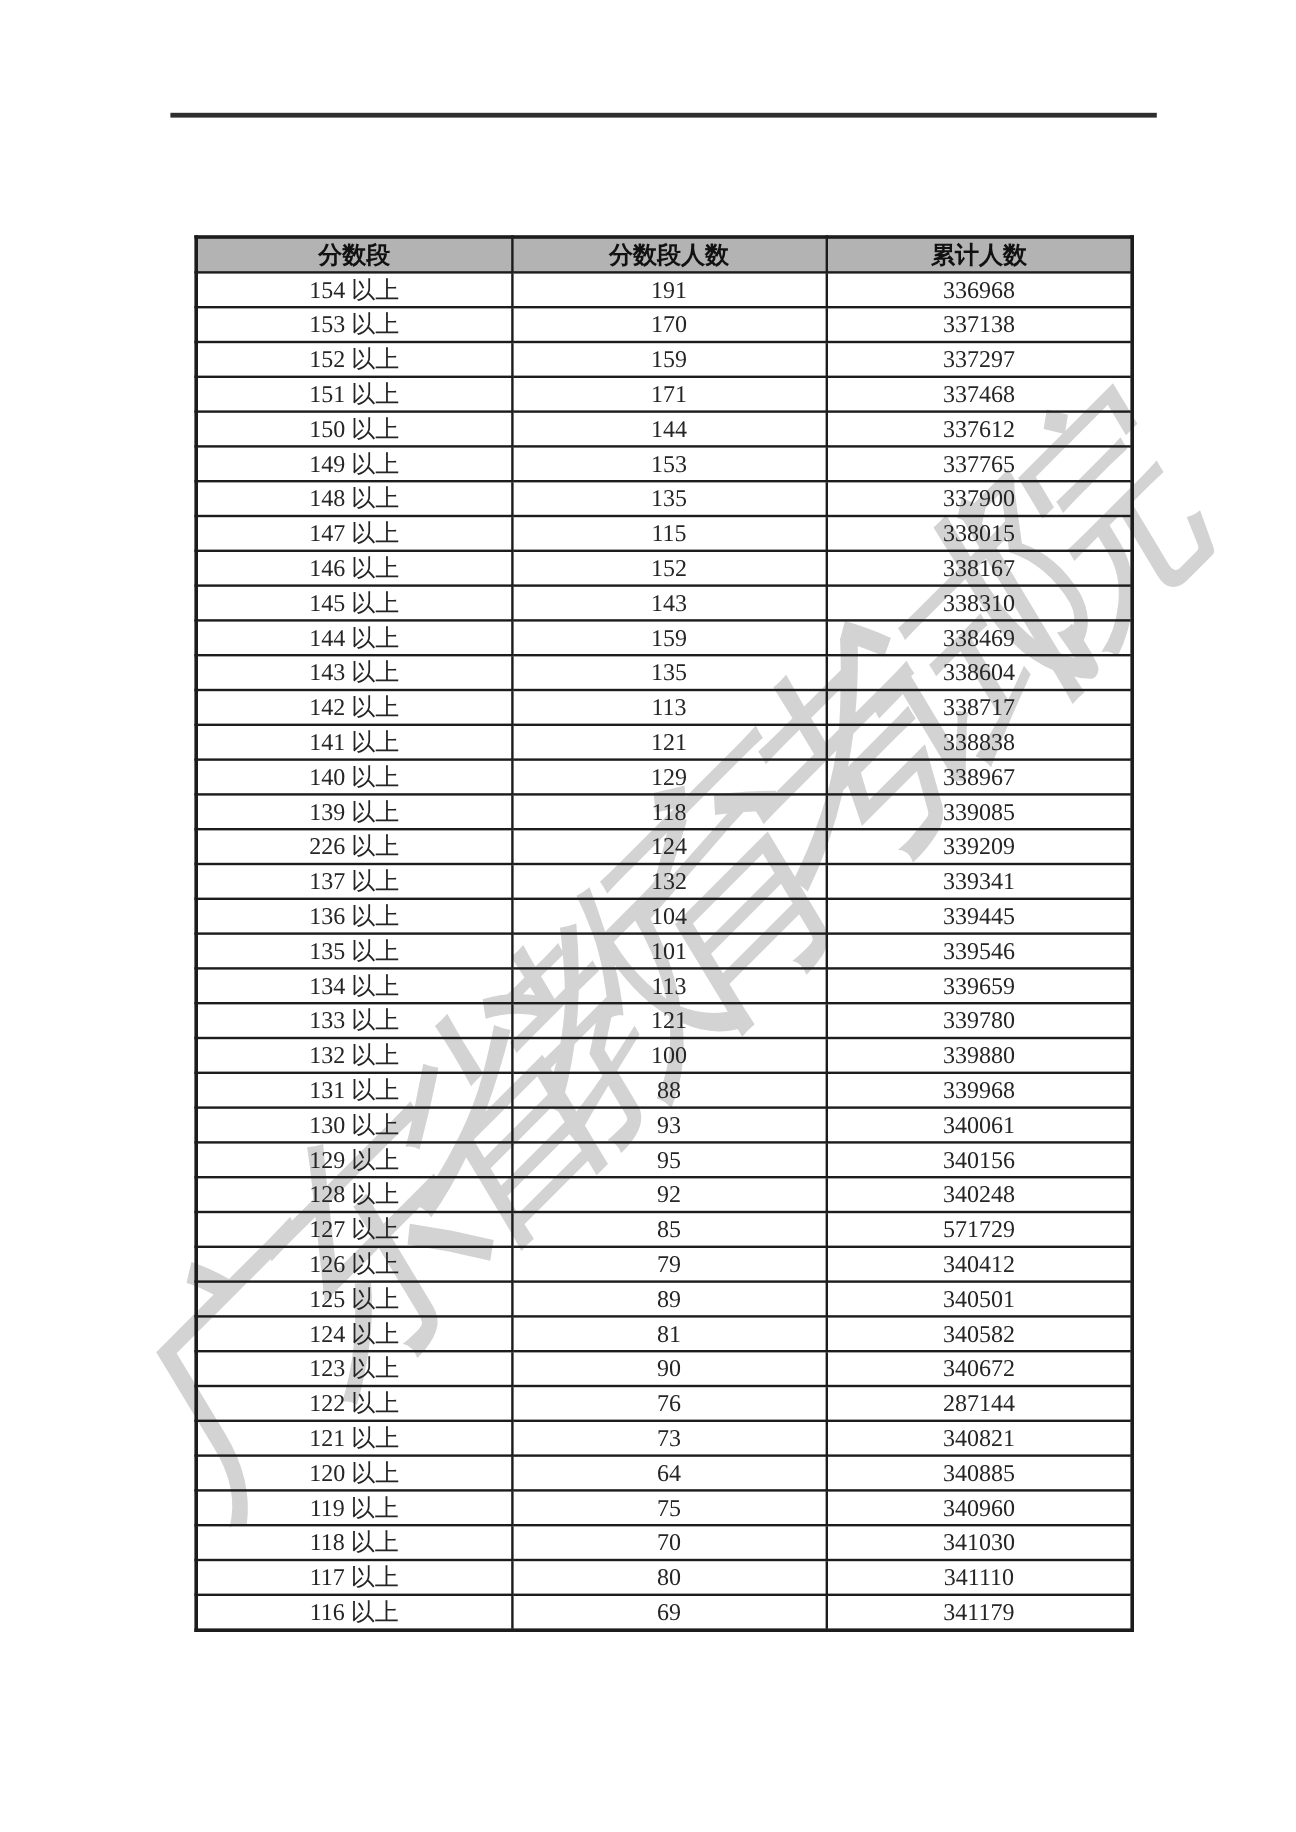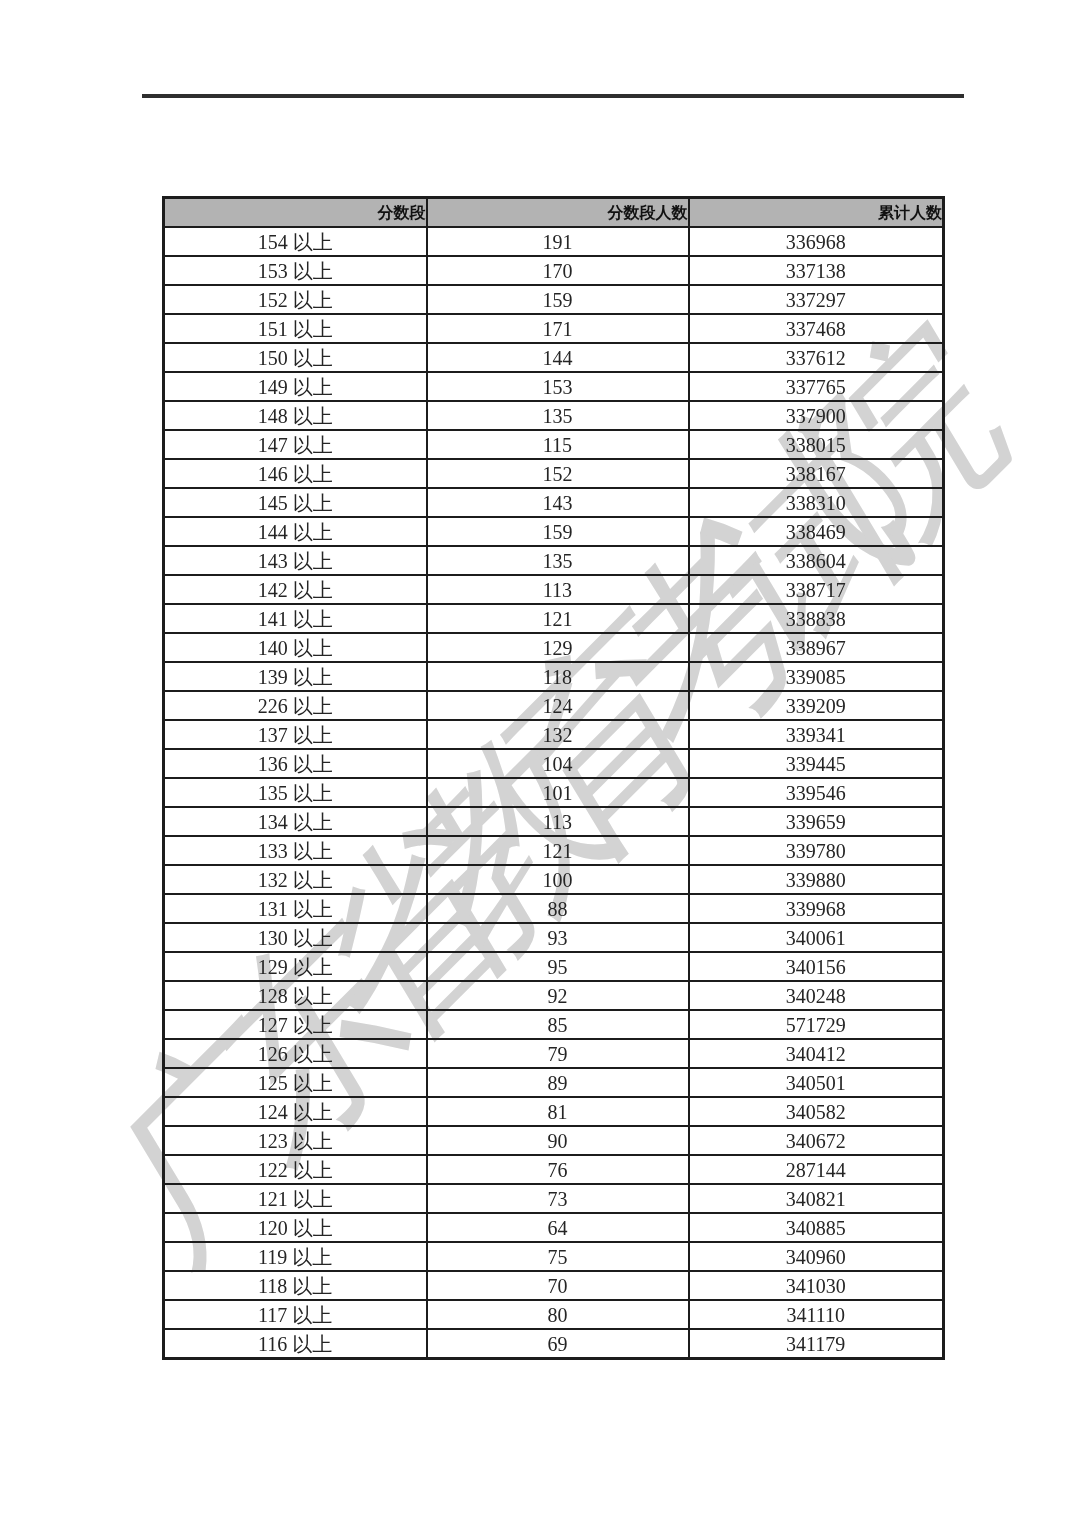"分数段" table.score-table th { font-size: 16px -> 20px; text-align: right -> center }
